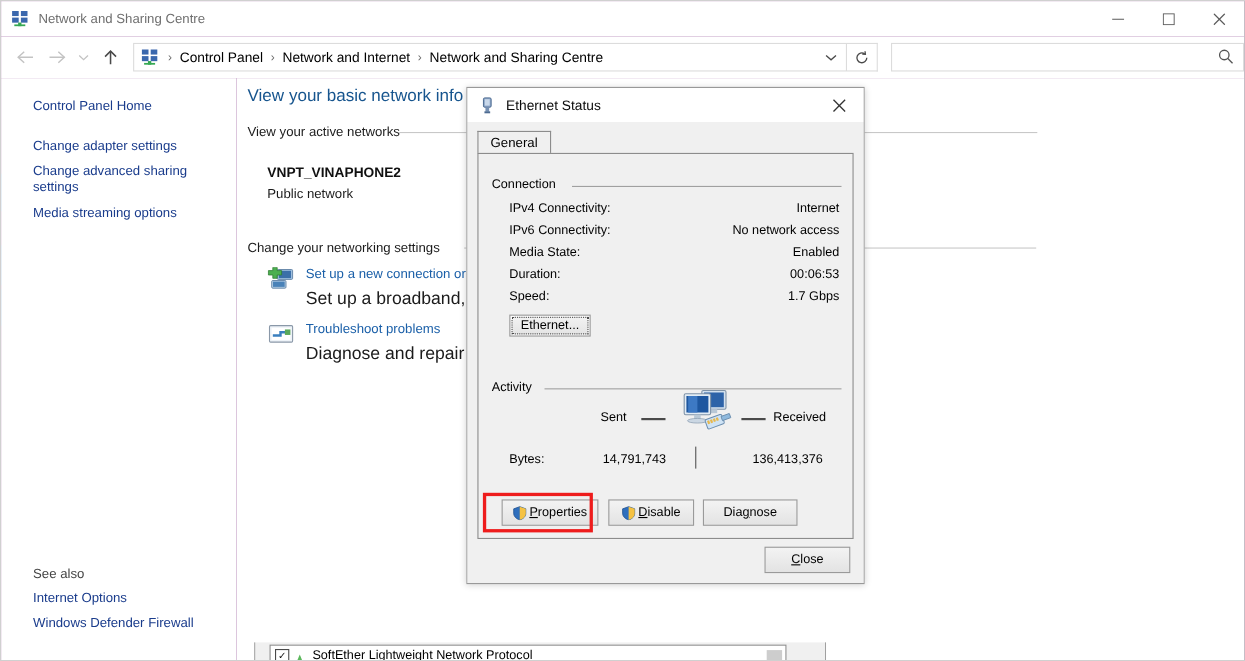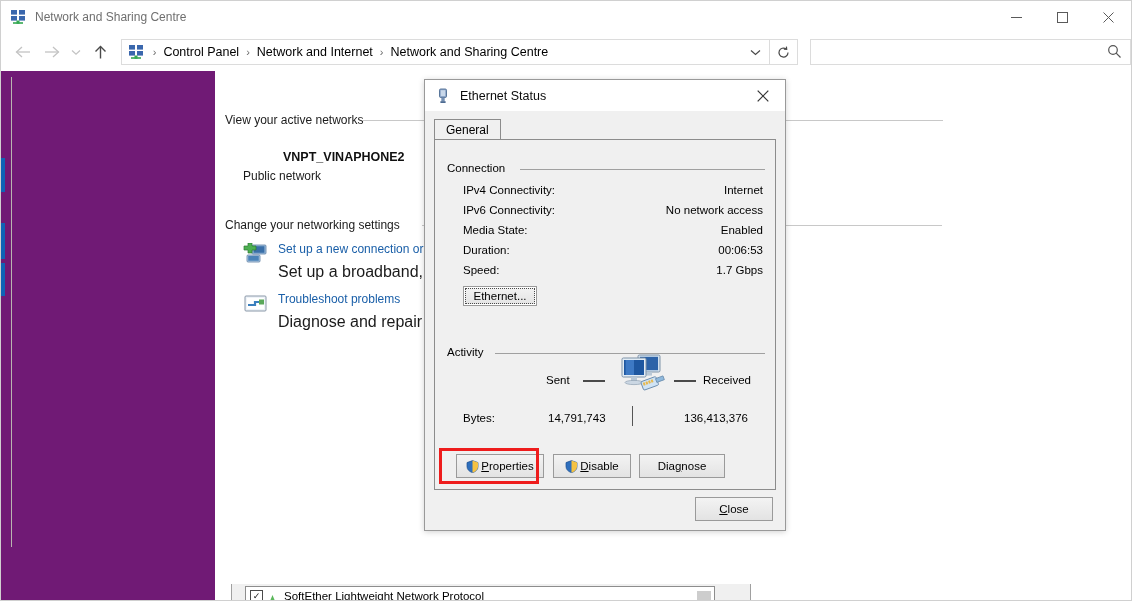"Control Panel Home" div { html: none -> <div> <div>Control Panel Home</div> <div>Change adapter settings</div> <div>Change advanced sharing settings</div> <div>Media streaming options</div> <div>See also</div> <div>Internet Options</div> <div>Windows Defender Firewall</div> </div> }
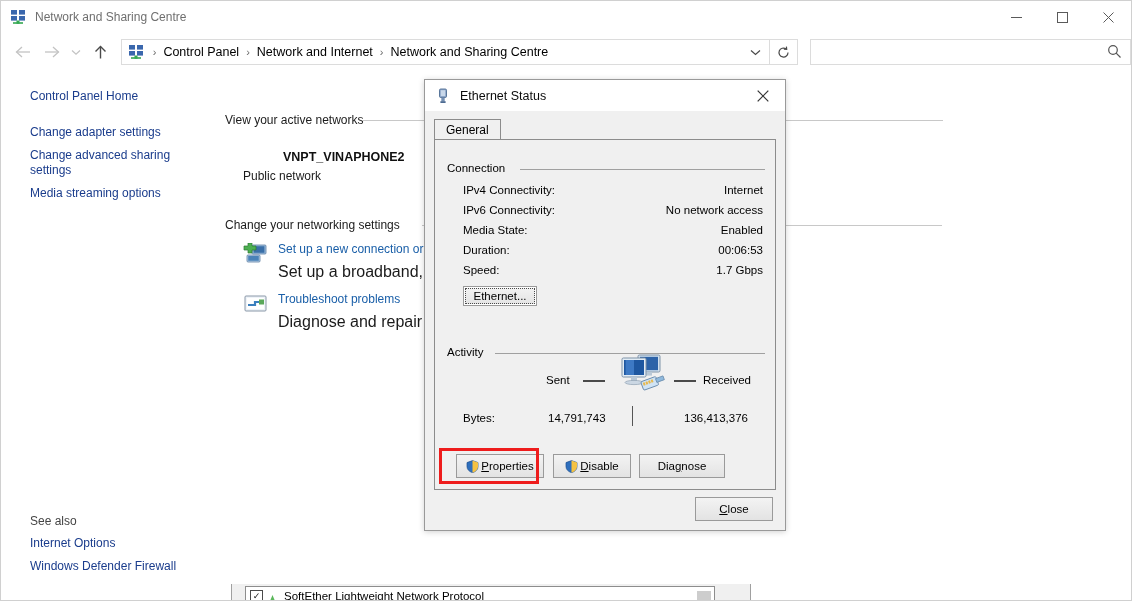"View your basic network info" div.page-title { html: none -> <div>View your basic network info</div> }
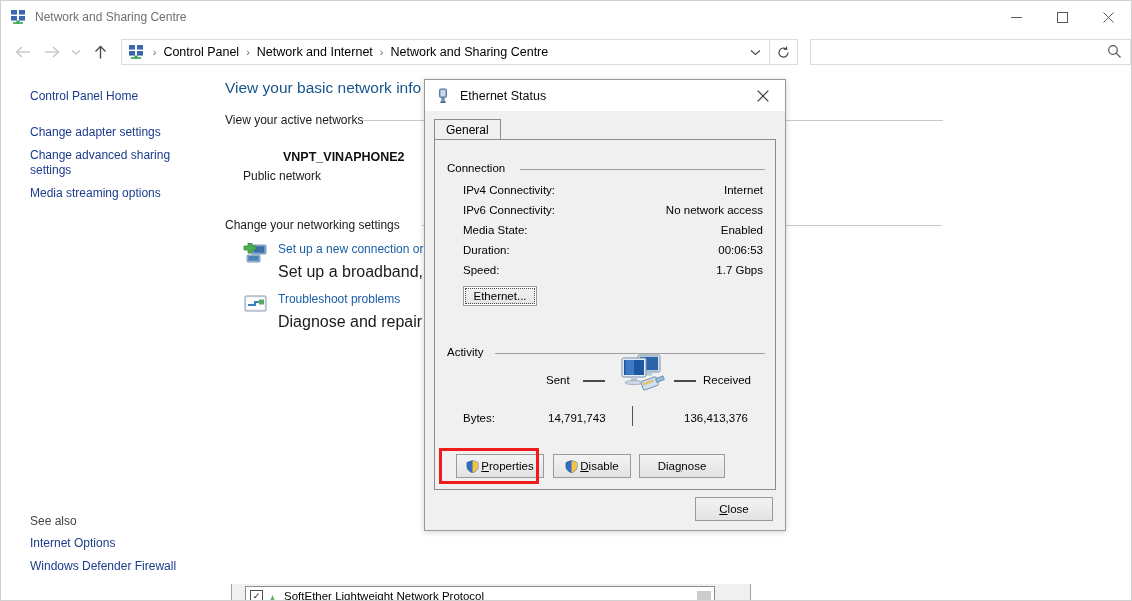"VNPT_VINAPHONE2" .net-name { margin-left: 40px -> none }
